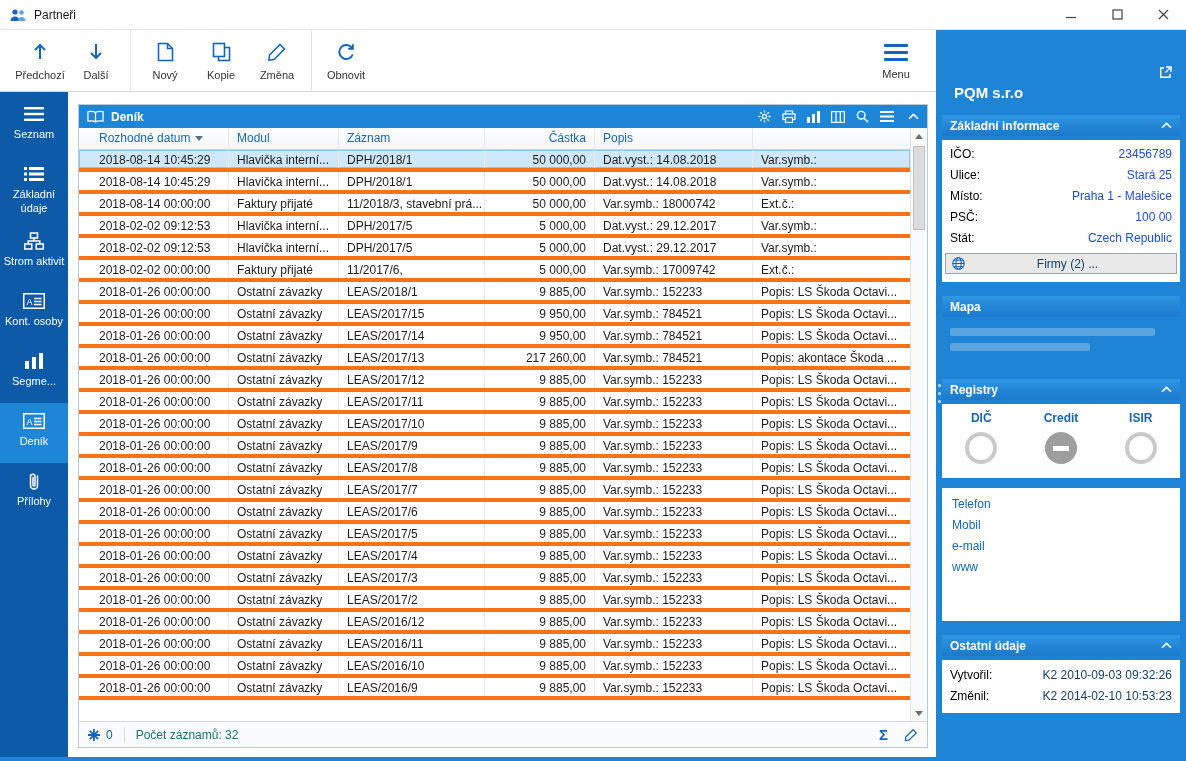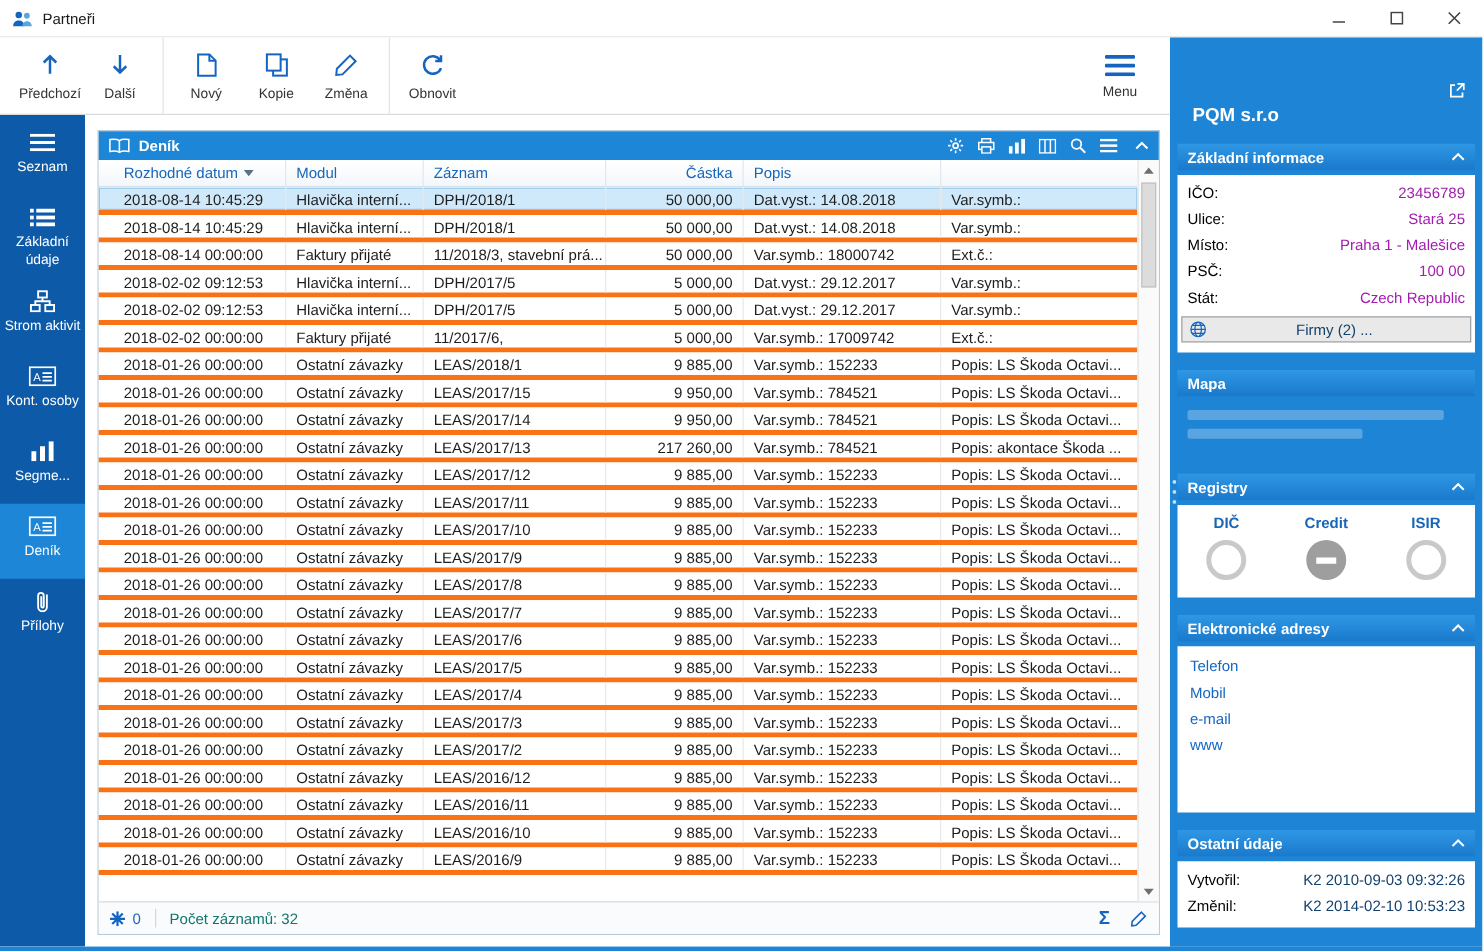"23456789" .pf-value { color: #a21caf -> #1d4ed8 }
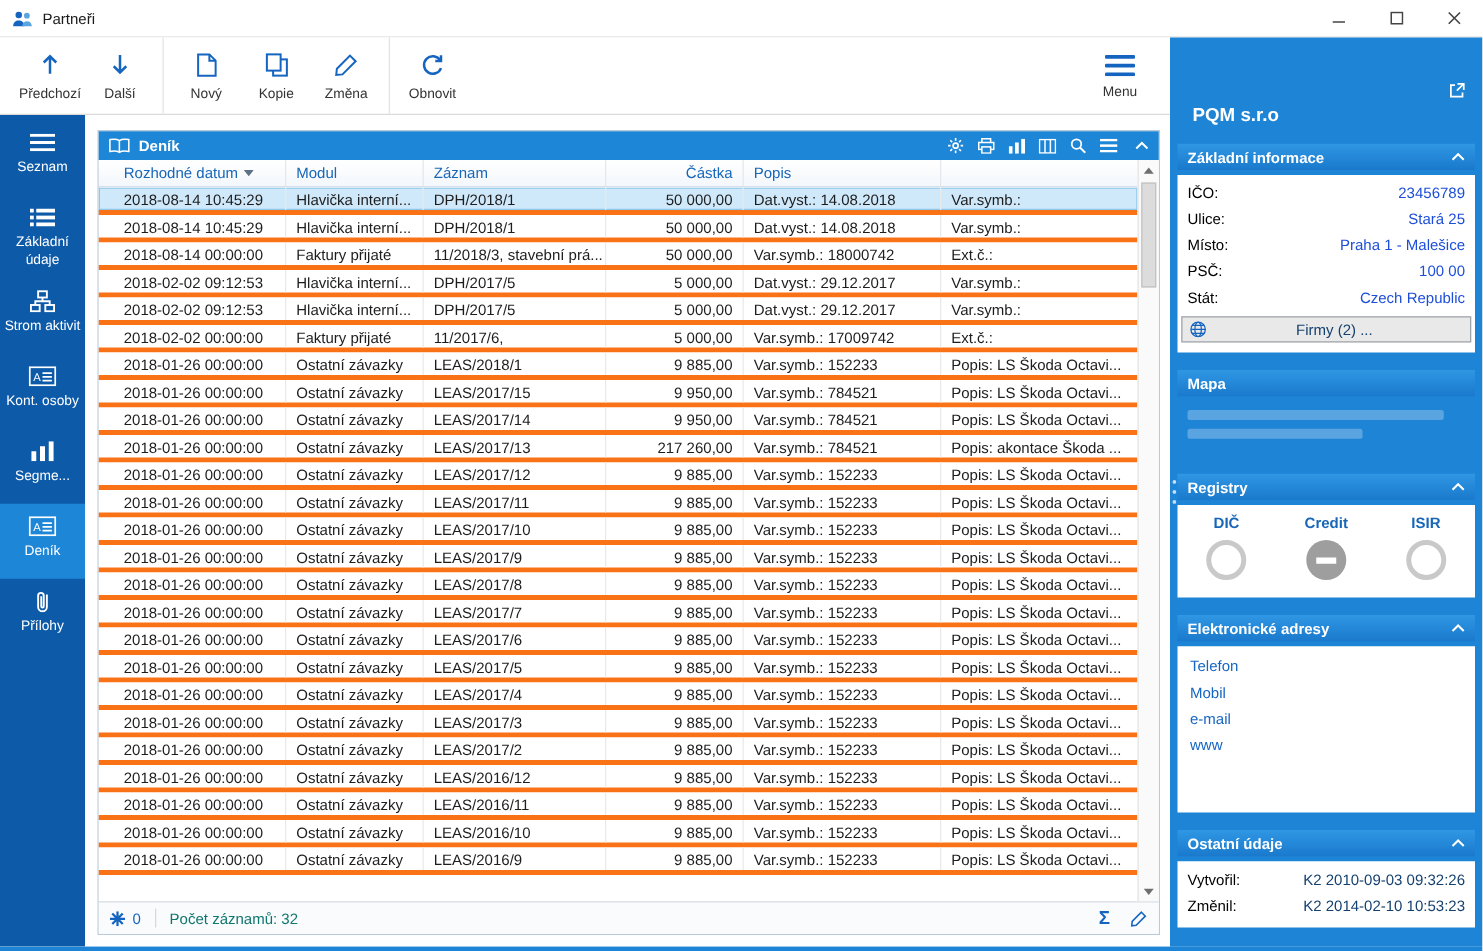"Elektronické adresy" div.section-header { html: <div> <span>Elektronické adresy</span> <span> <svg> <path></path> </svg> </span> </div> -> none }
